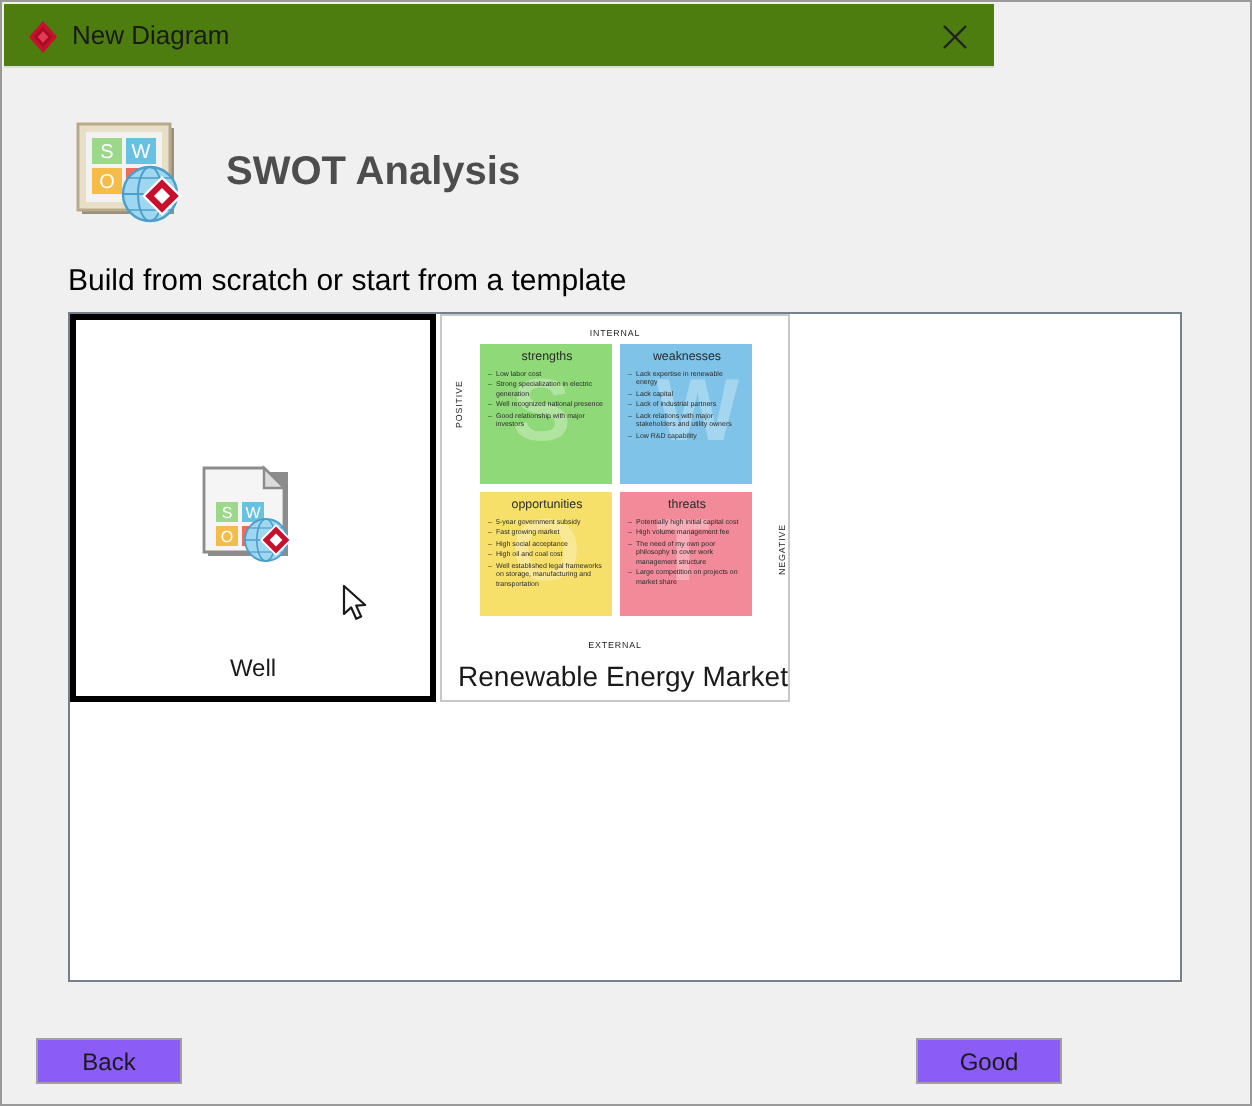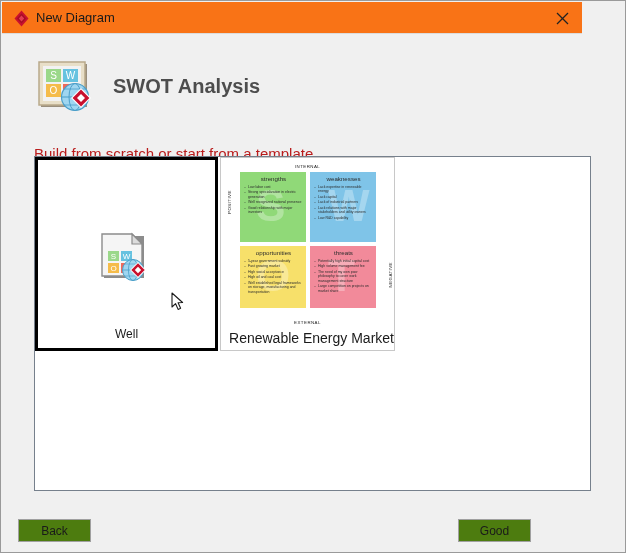"New Diagram" #titlebar { background: #f97316 -> #4d7c0f; width: 580px -> 495px }
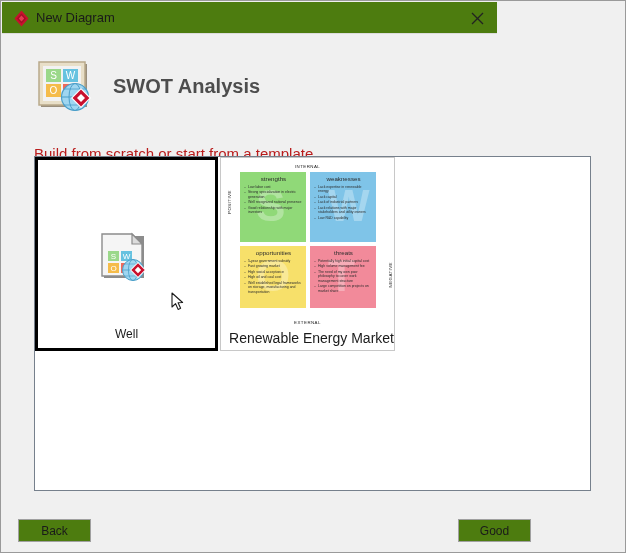"Build from scratch or start" #subtitle { color: #b91c1c -> #000000; margin-top: 13px -> none }
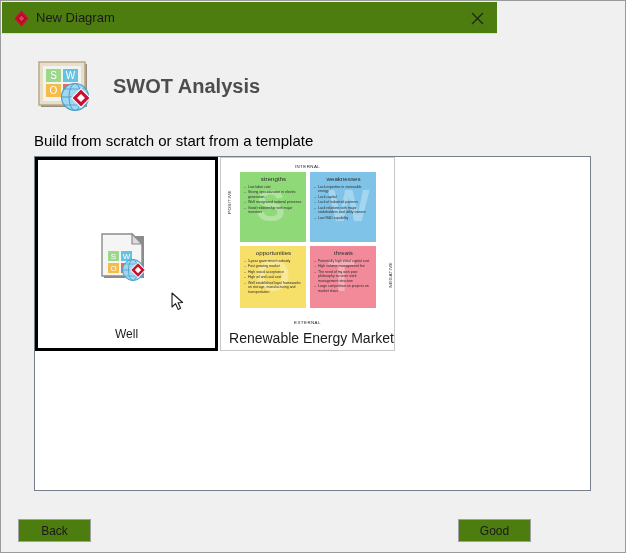"Back" .btn { background: #4d7c0f -> #8b5cf6 }
